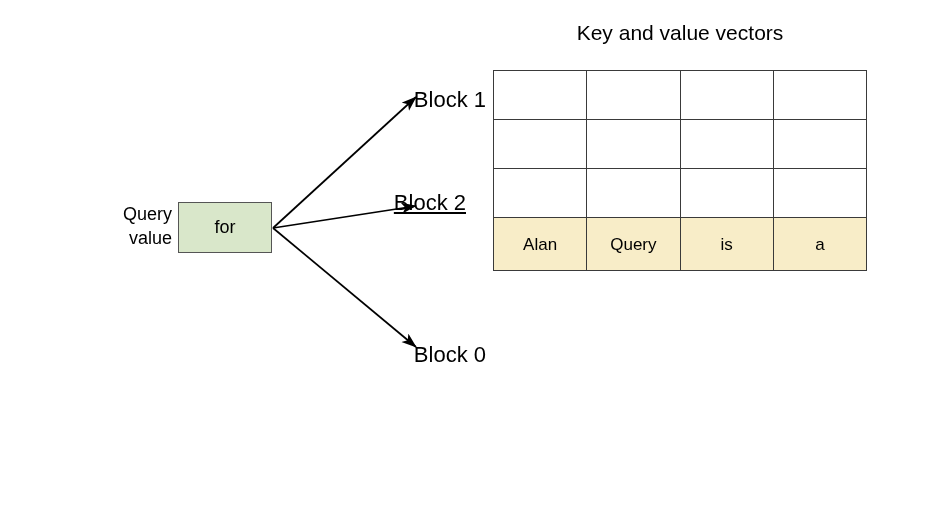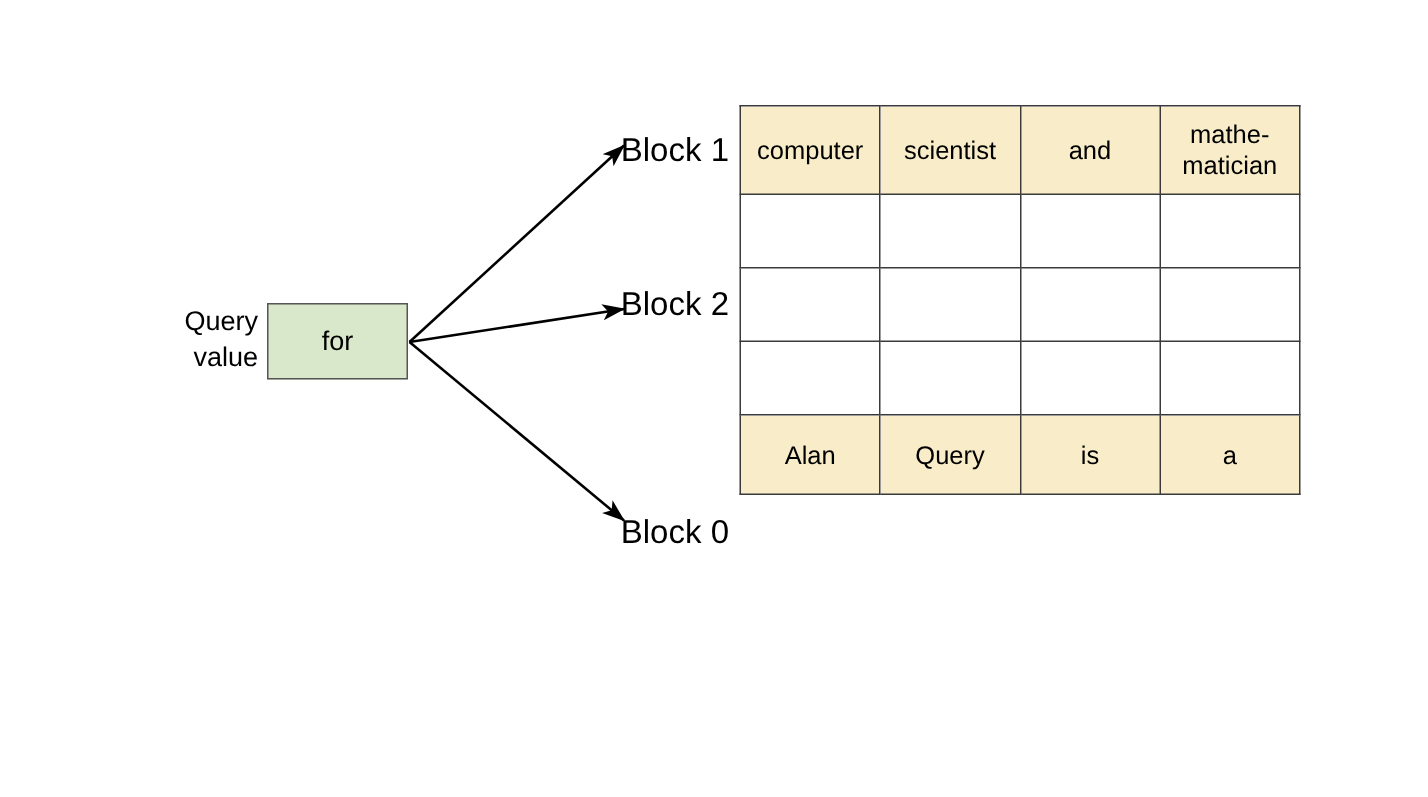"Key and value vectors" div.chart-title { html: none -> <div>Key and value vectors</div> }
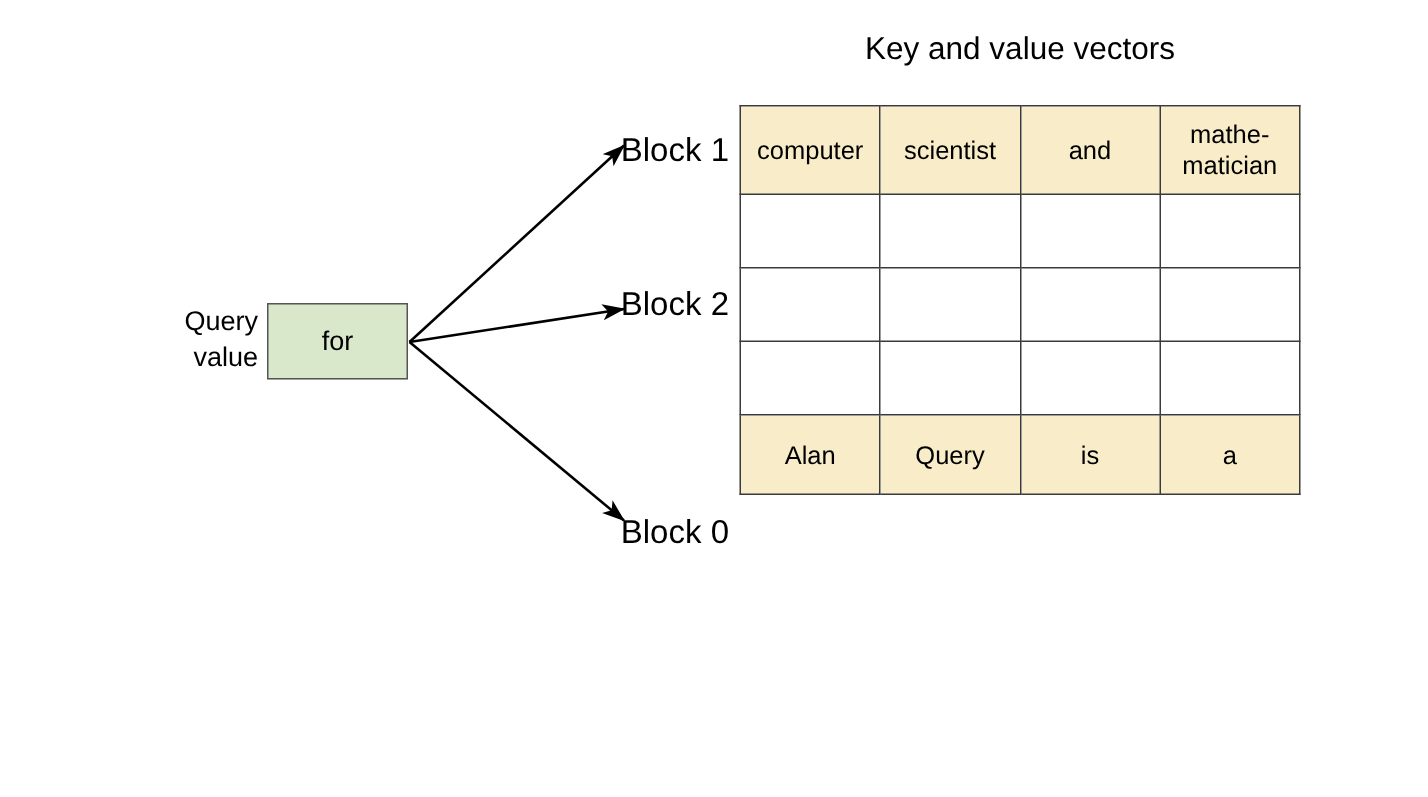"computer" tr.r-head { html: <tr> <td> <span>computer</span> </td> <td> <span>scientist</span> </td> <td> <span>and</span> </td> <td> <span> <div>mathe-</div> <div>matician</div> </span> </td> </tr> -> none }
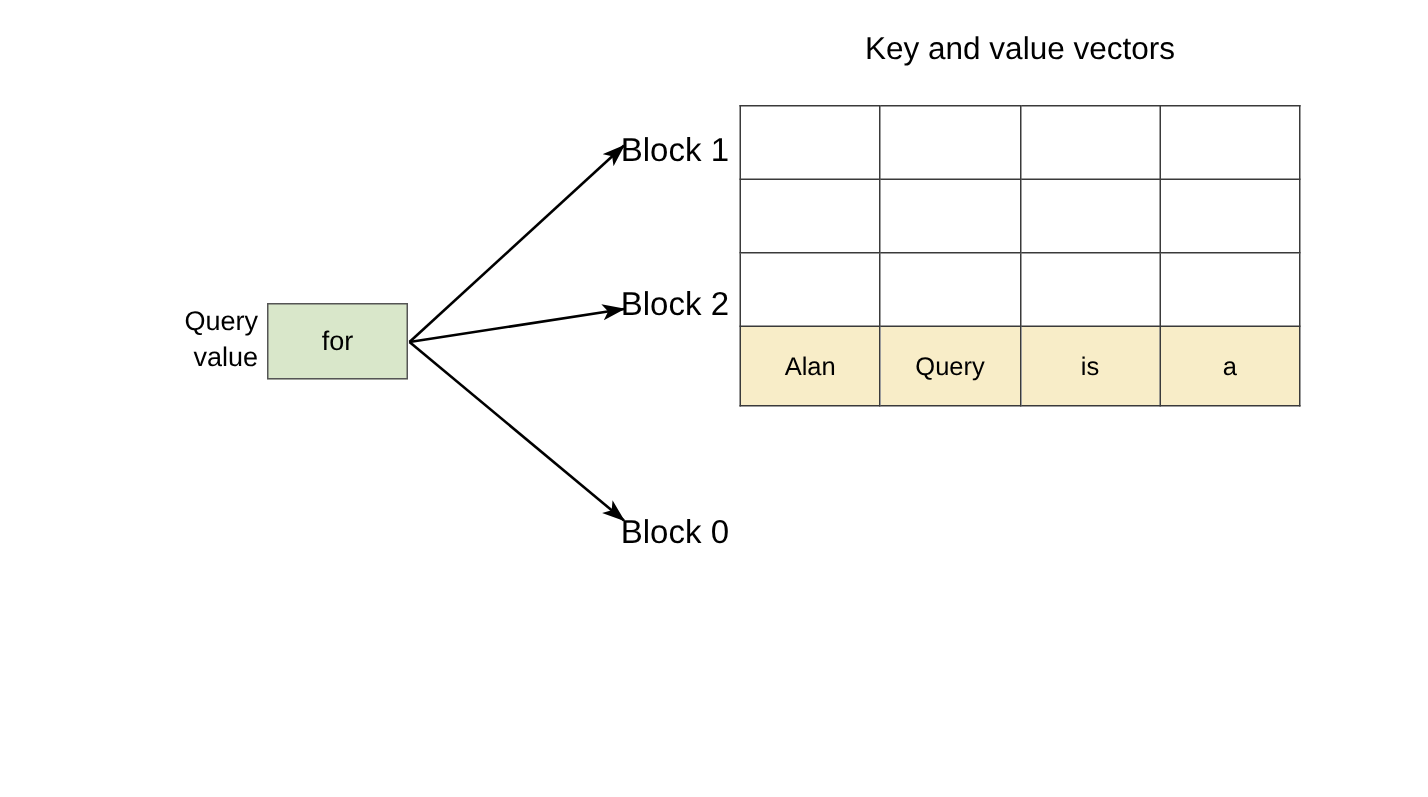"Block 2" .block-label.b2 { left: 400px -> 380px; text-decoration: none -> underline }
